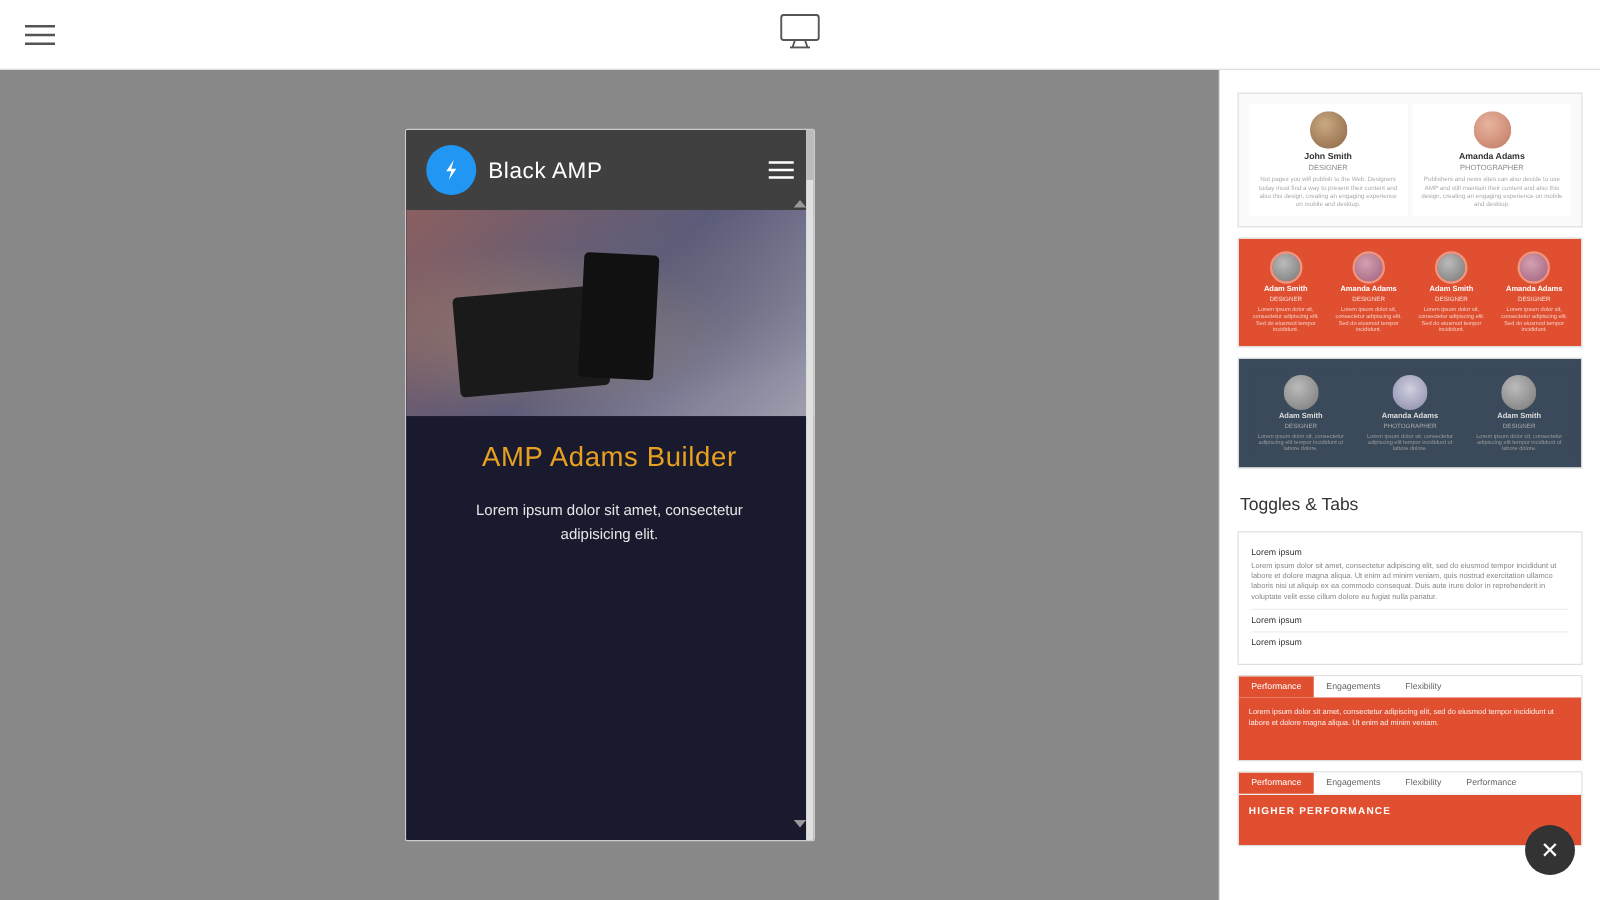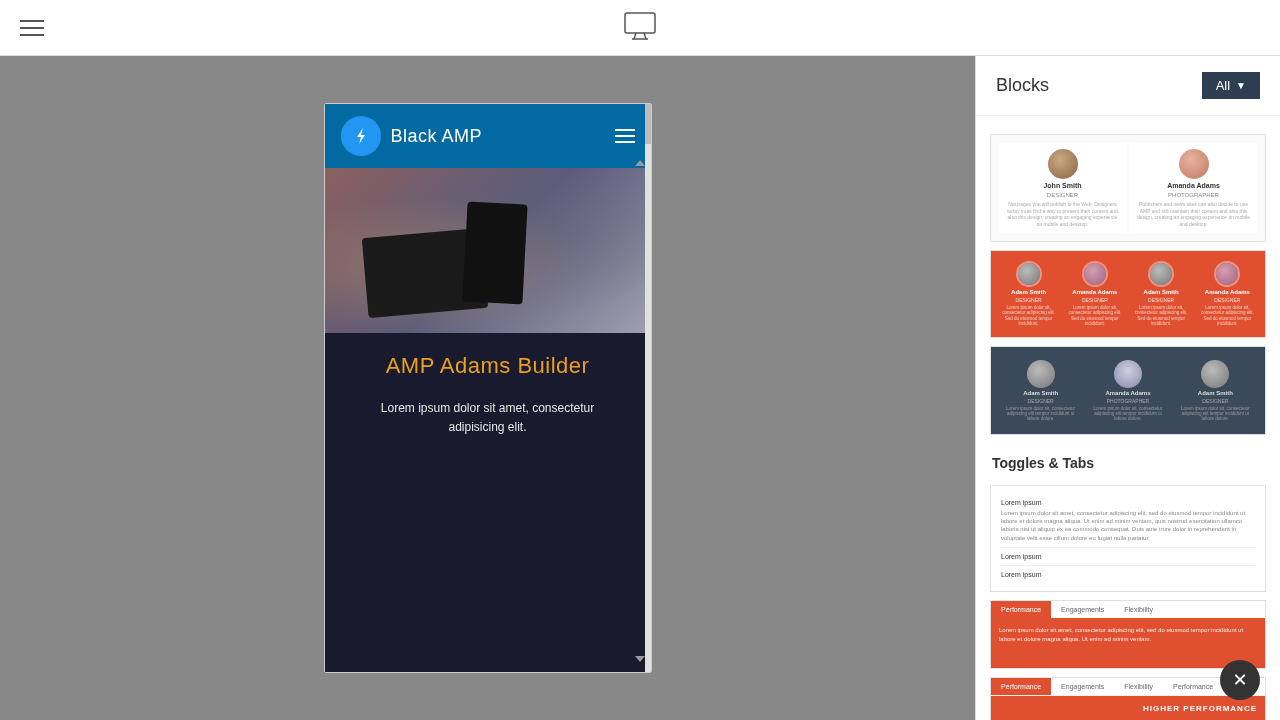"Blocks" div.sidebar-header { html: <div> <span>Blocks</span> <button> <span>All</span> <span>▼</span> </button> </div> -> none }
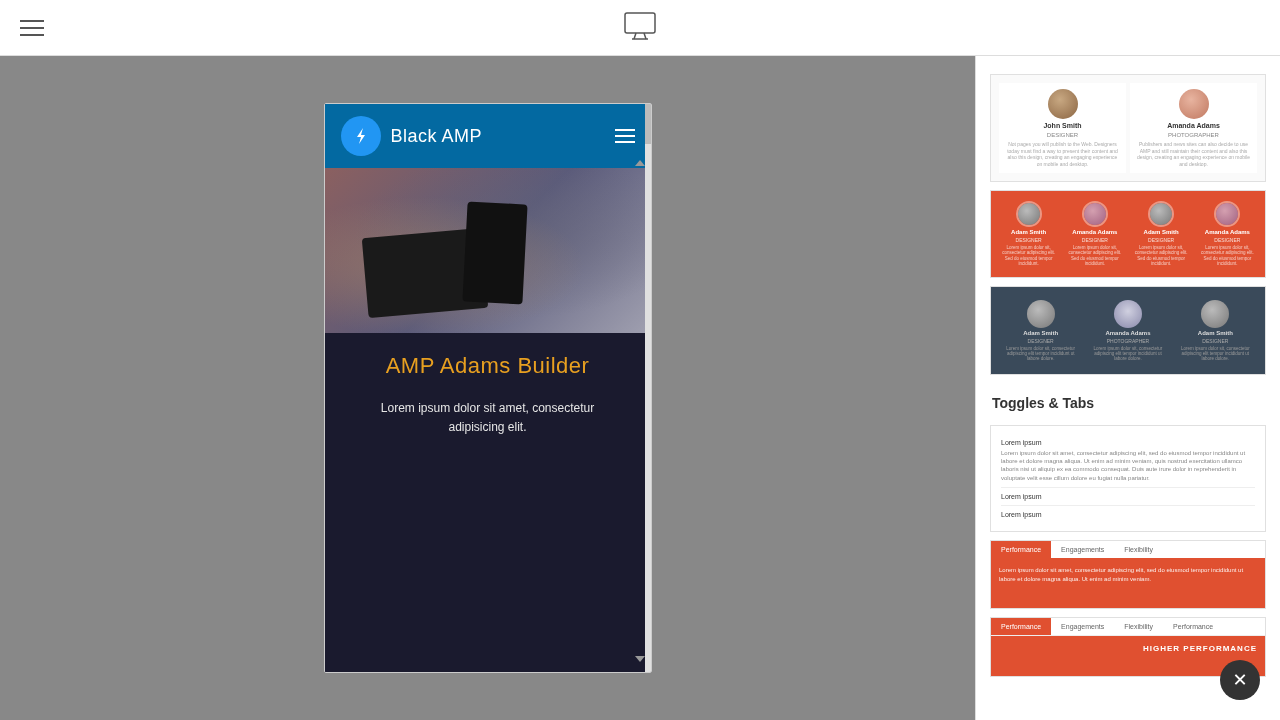"Black AMP" .phone-nav { background: #0369a1 -> #404040 }
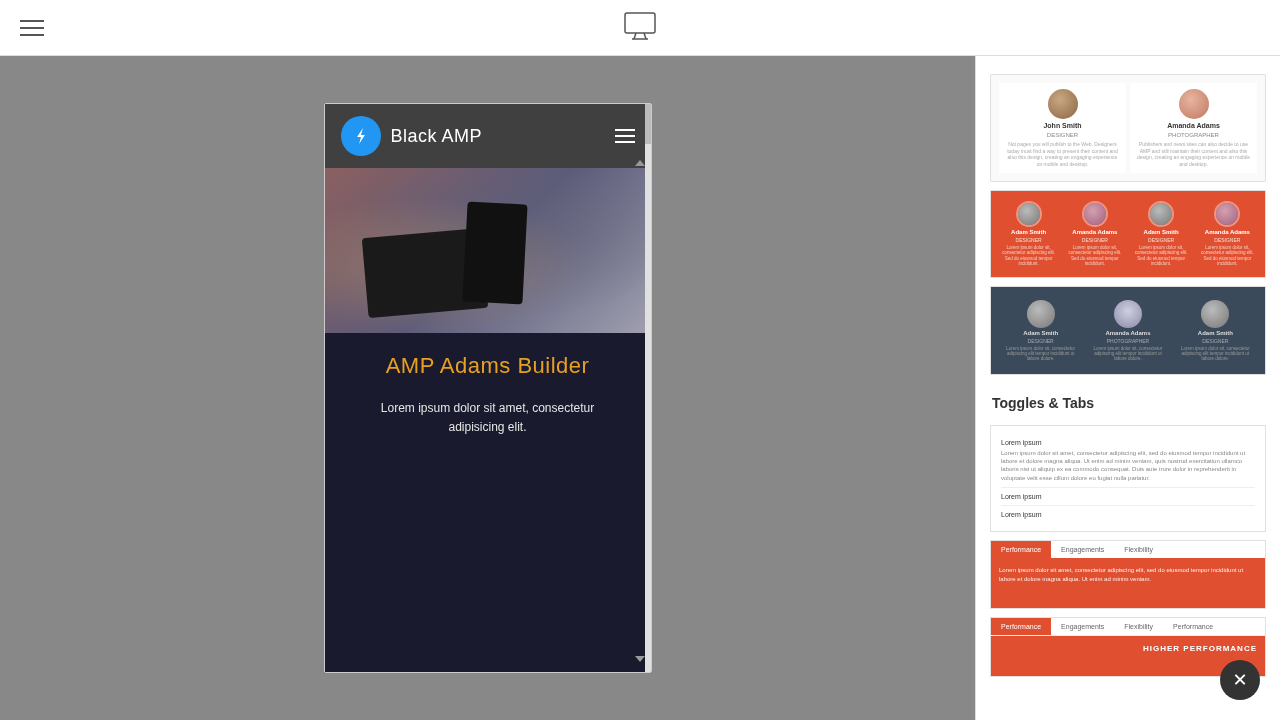"Toggles & Tabs" .sidebar-section-title { font-weight: 700 -> 400 }
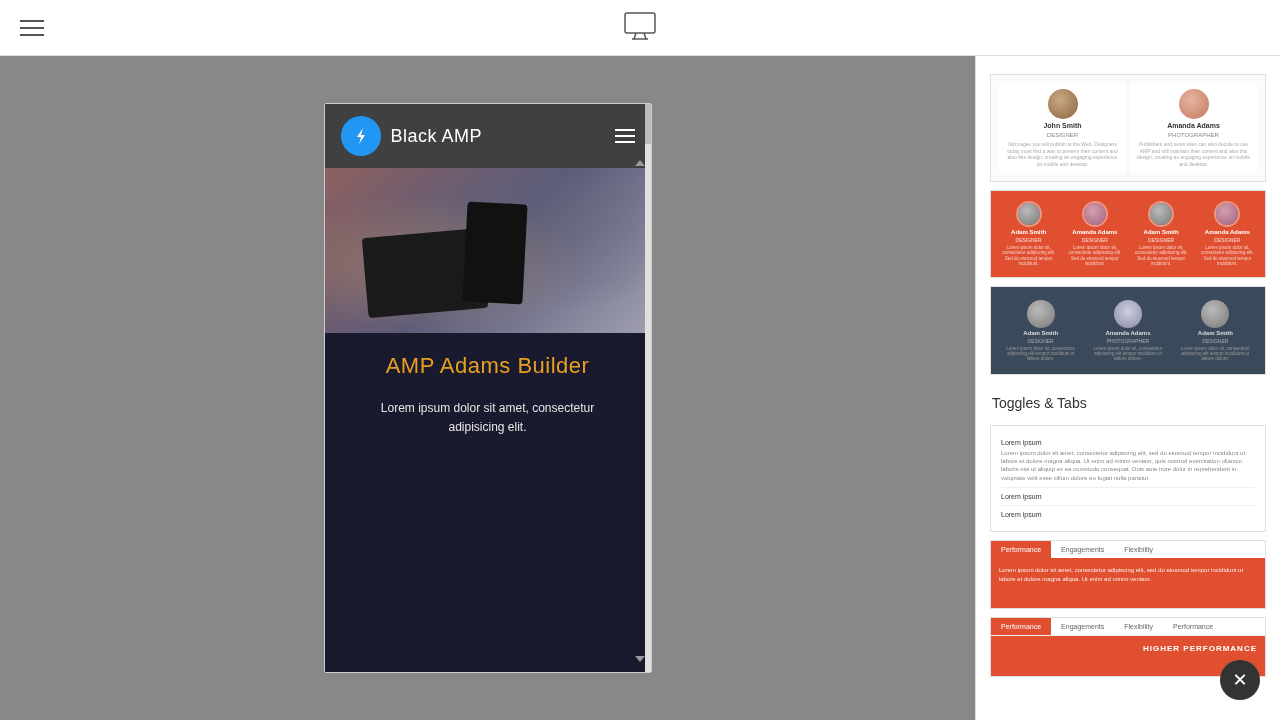"HIGHER PERFORMANCE" .tab-higher-performance { text-align: right -> left }
